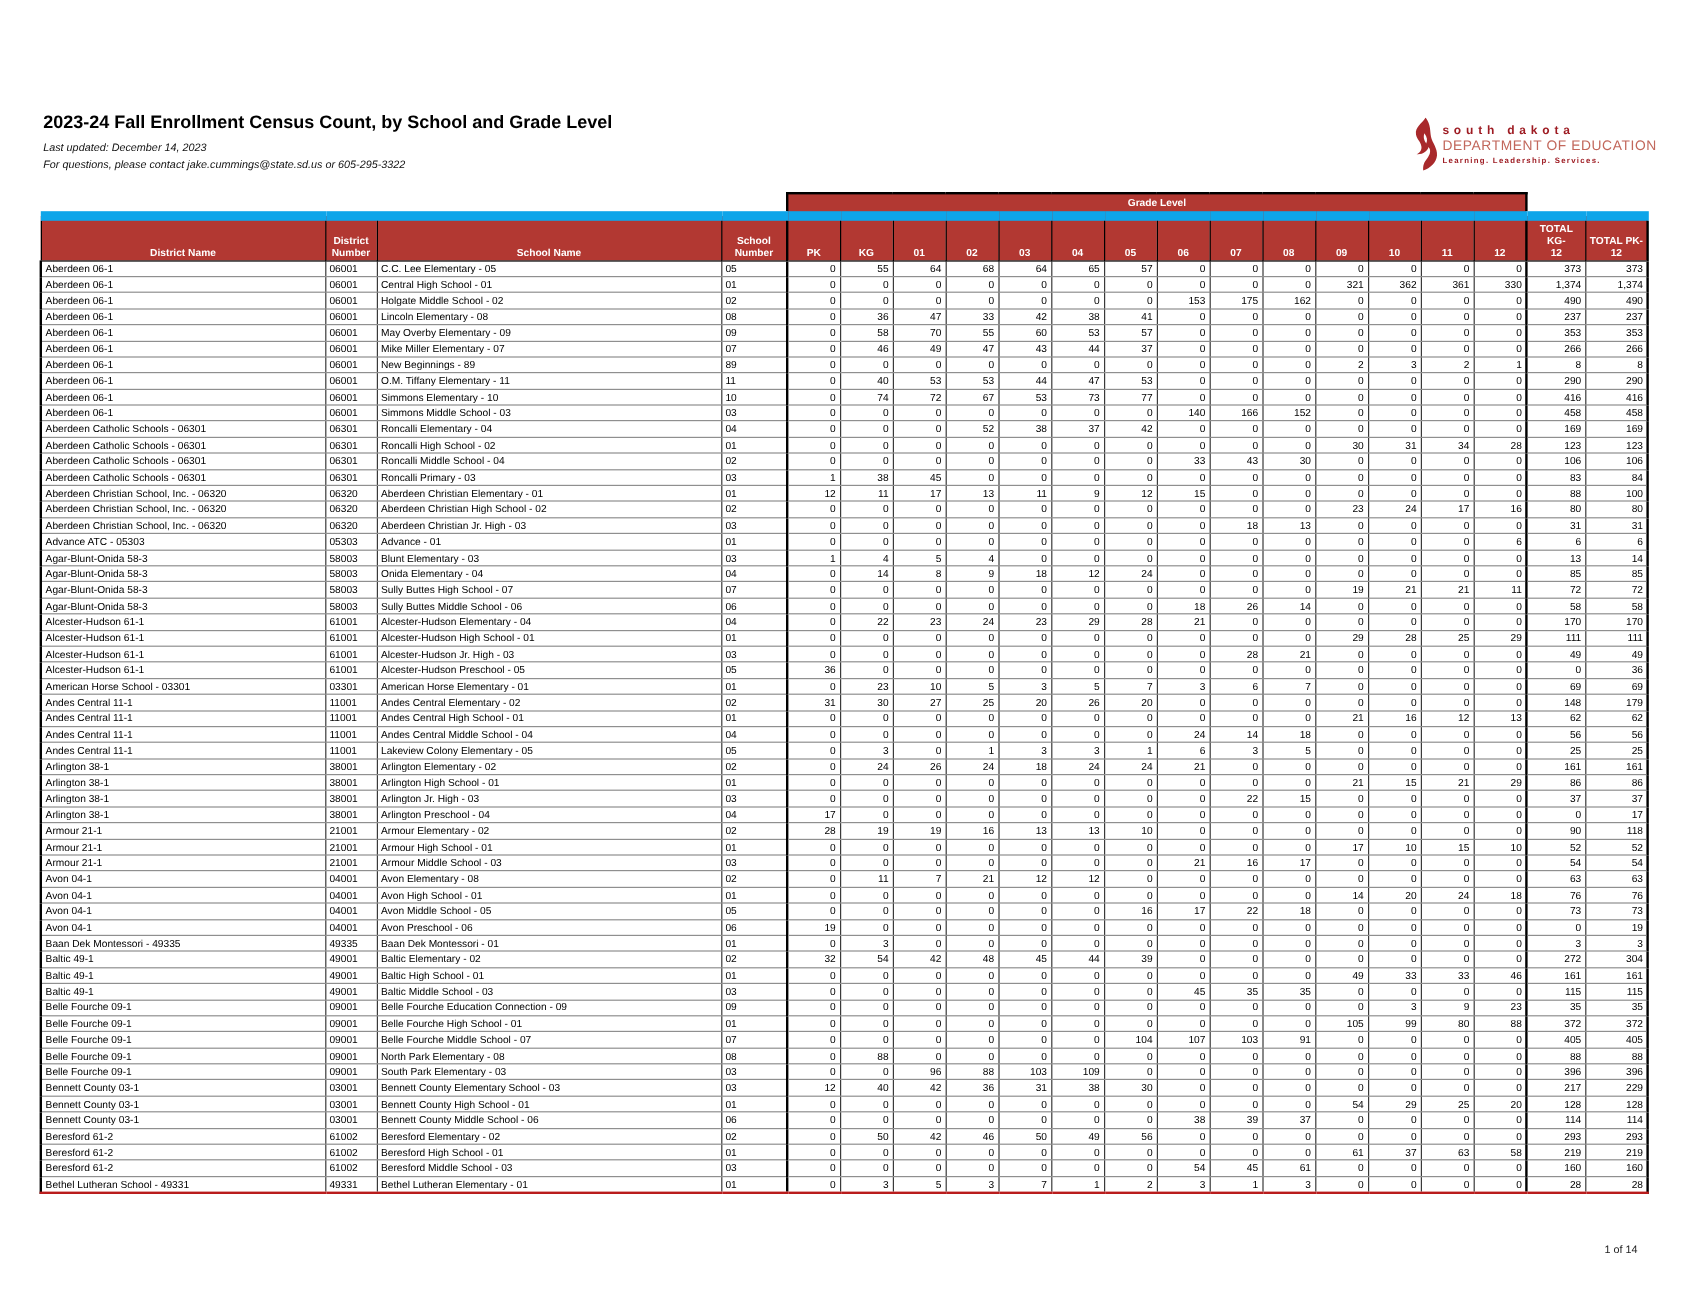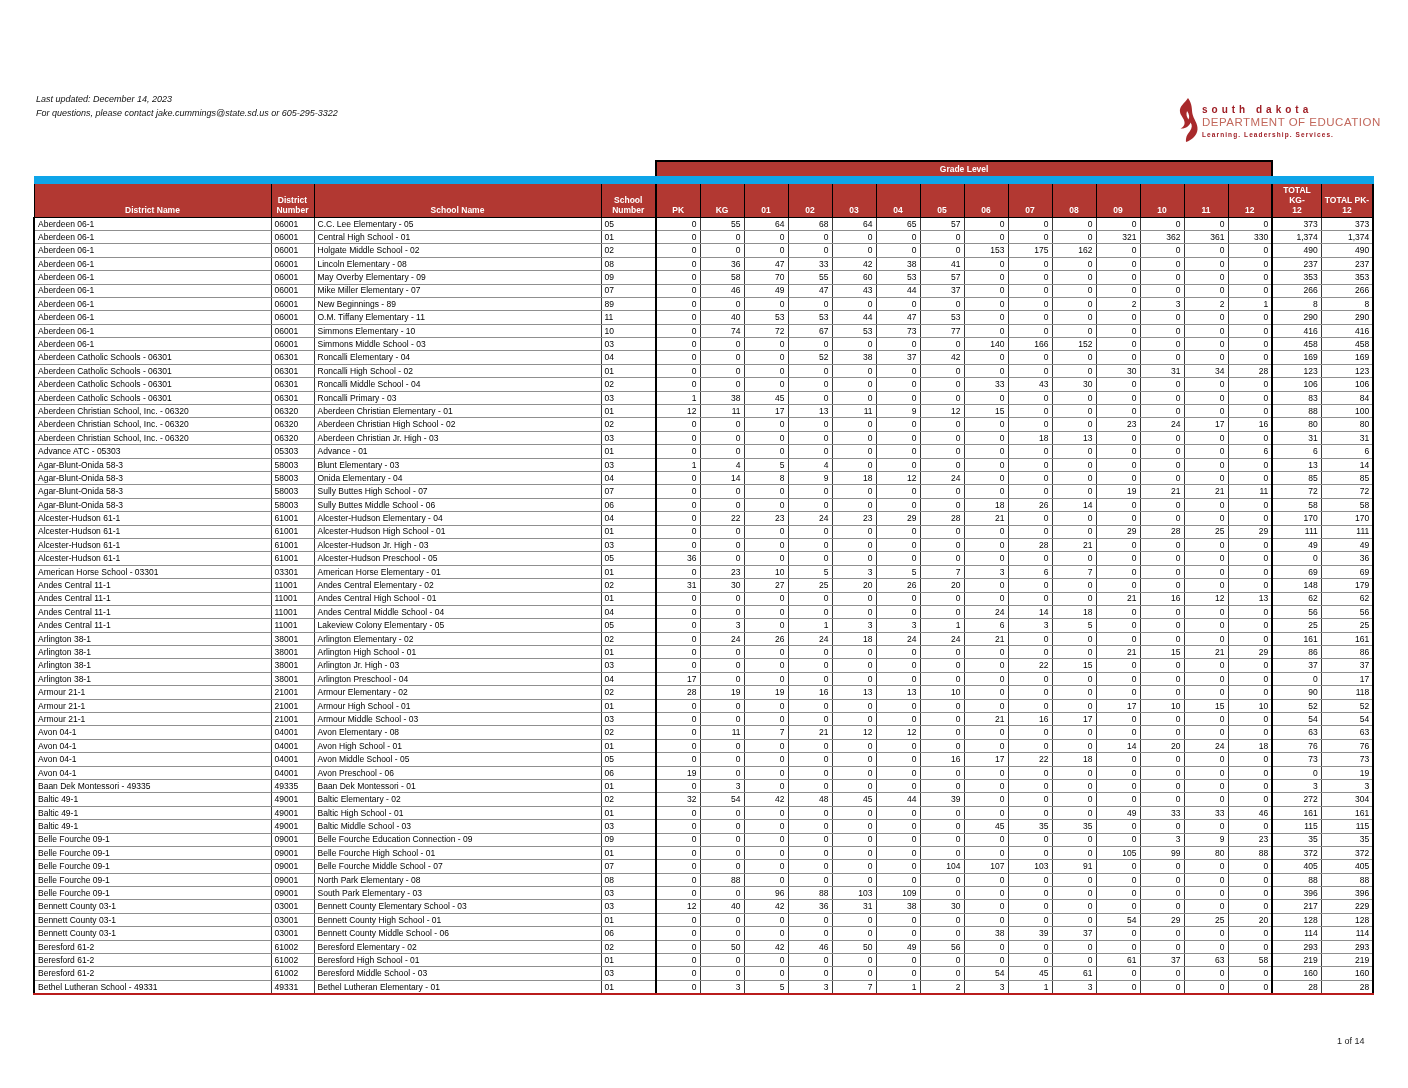"2023-24 Fall Enrollment Census Count," h1 { html: none -> <h1>2023-24 Fall Enrollment Census Count, by School and Grade Level</h1> }
